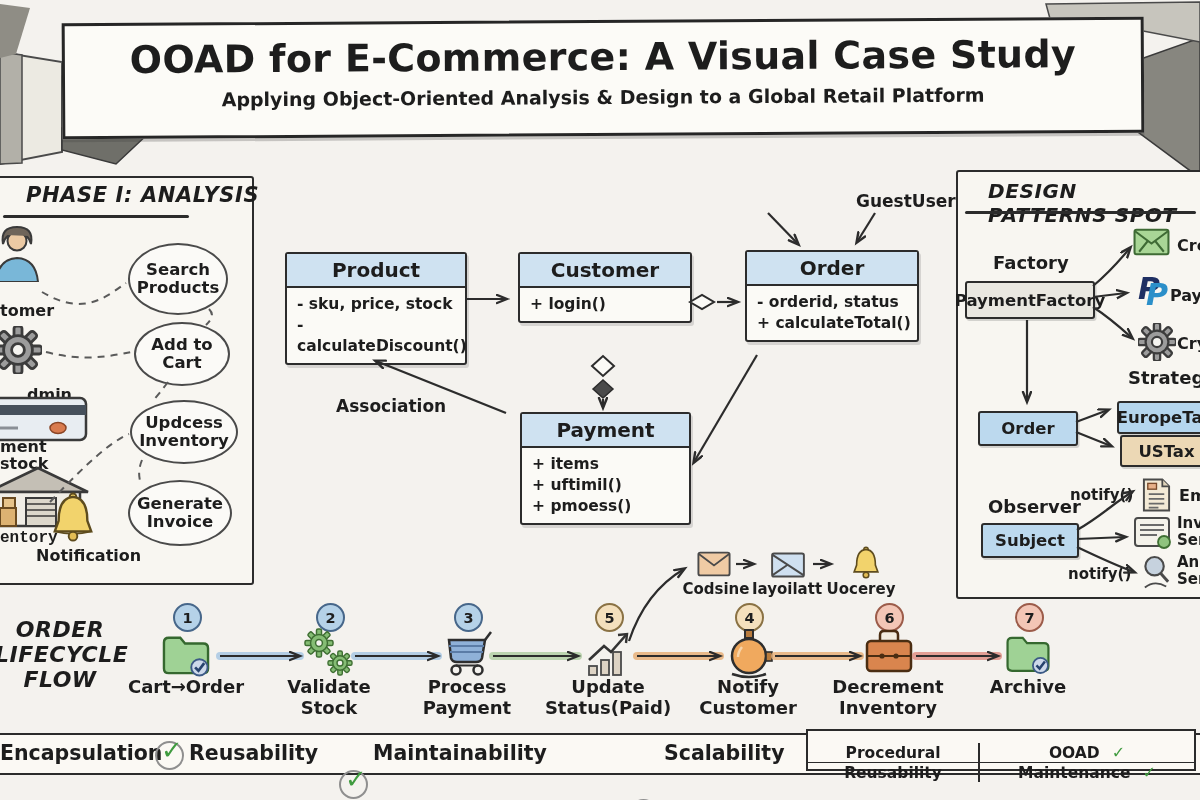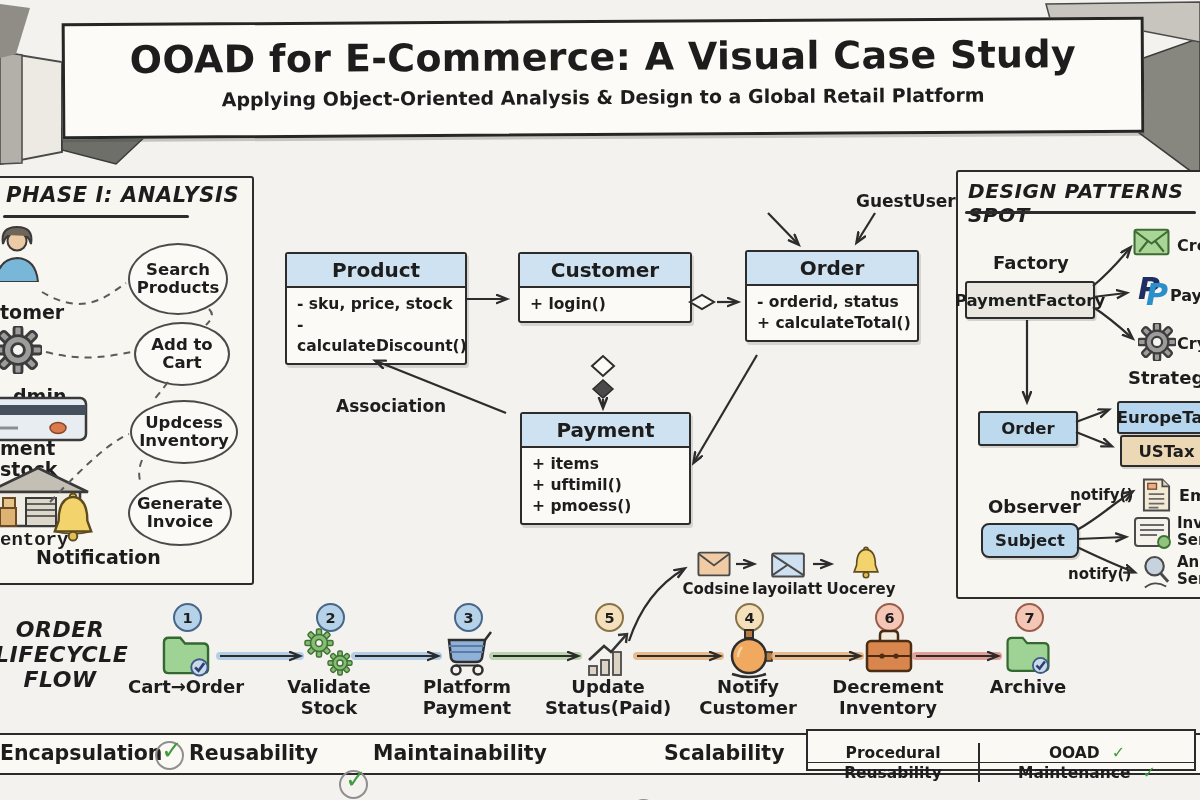"PHASE I: ANALYSIS" .hdr { margin-left: none -> 20px }
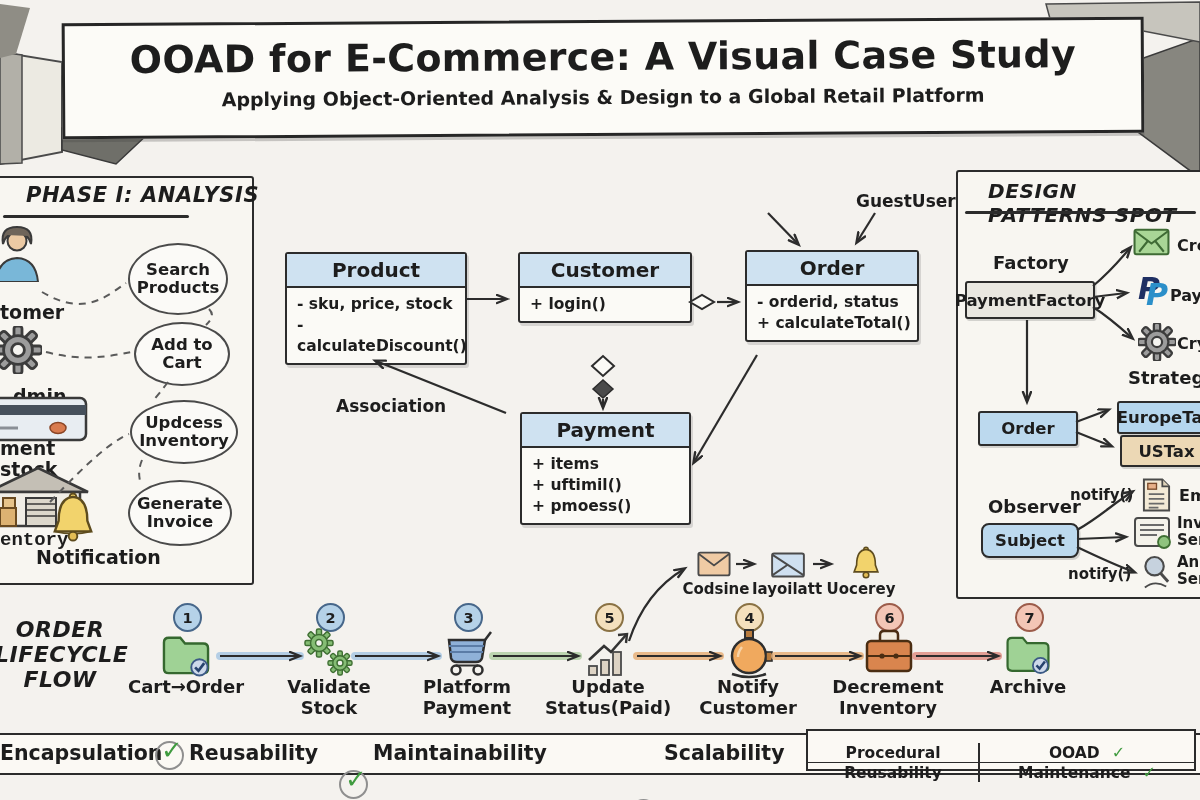"tomer" .actor-label { font-size: 19px -> 16px }
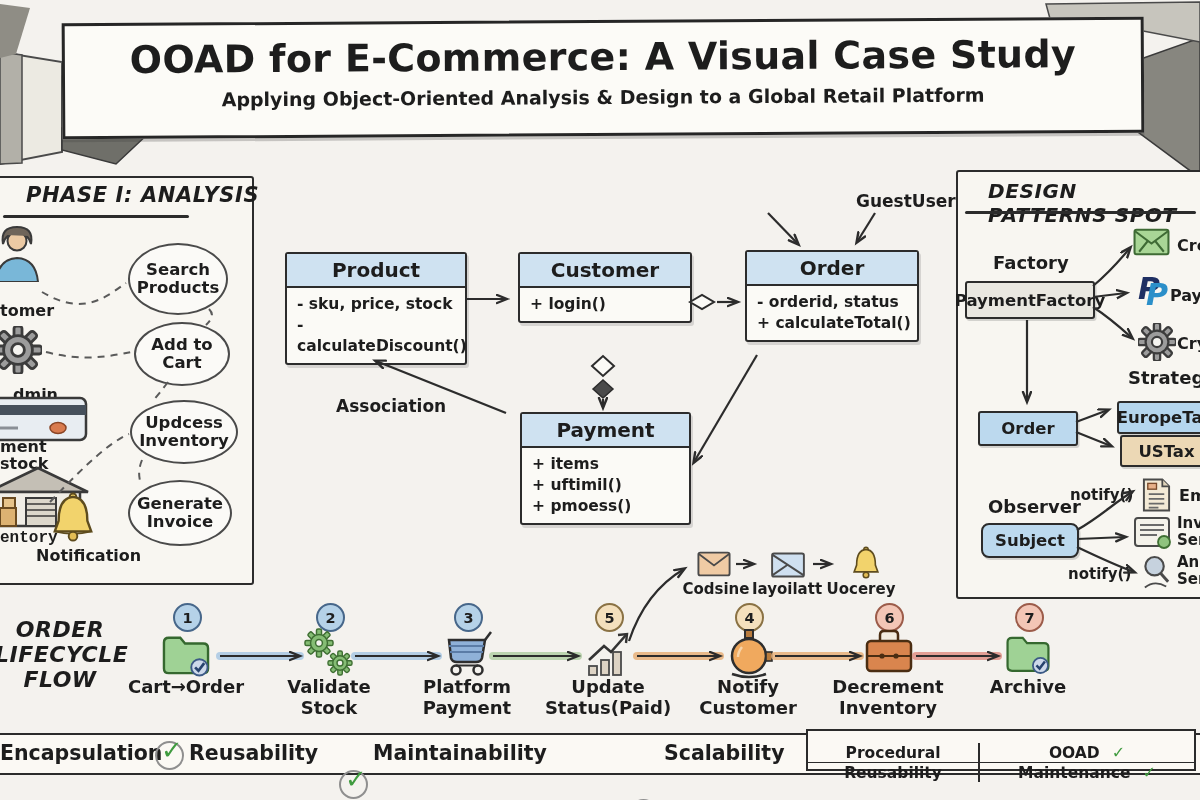"dmin" div.abs { left: 13px -> 0px; padding-left: none -> 27px }
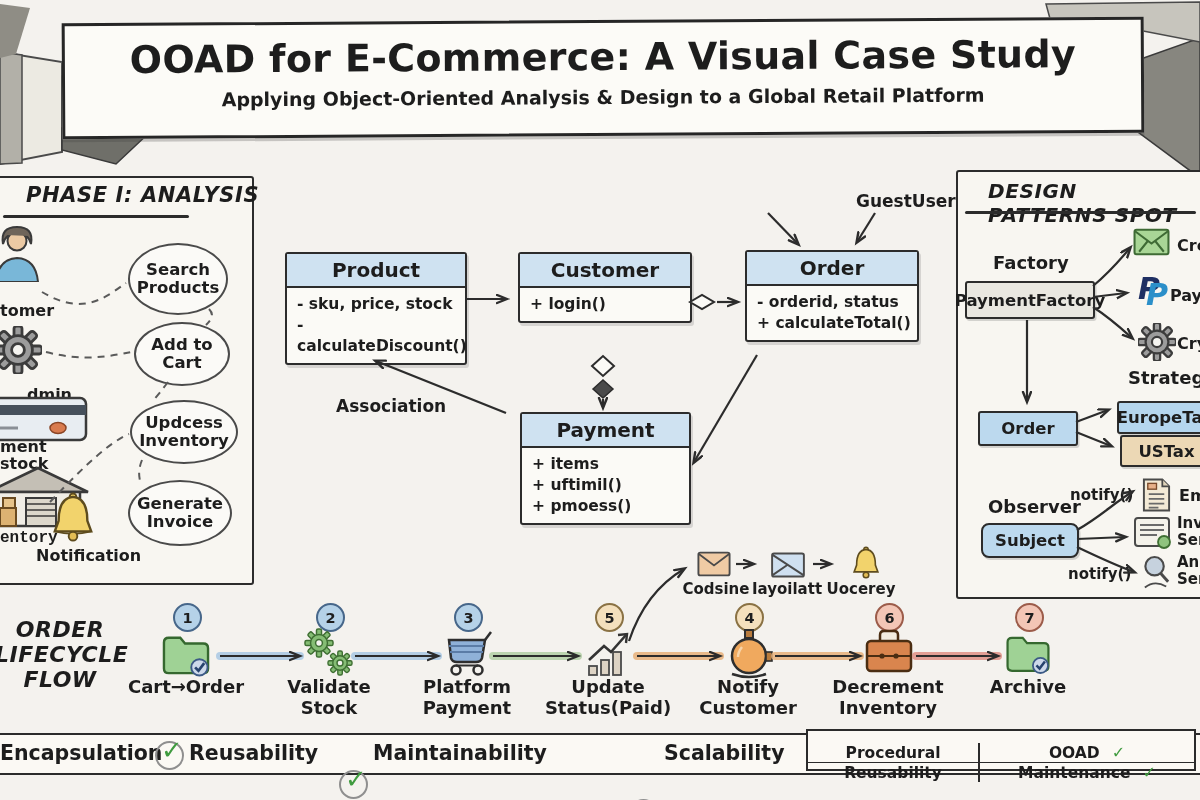"Subject" div.abs { border-radius: 8px -> none }
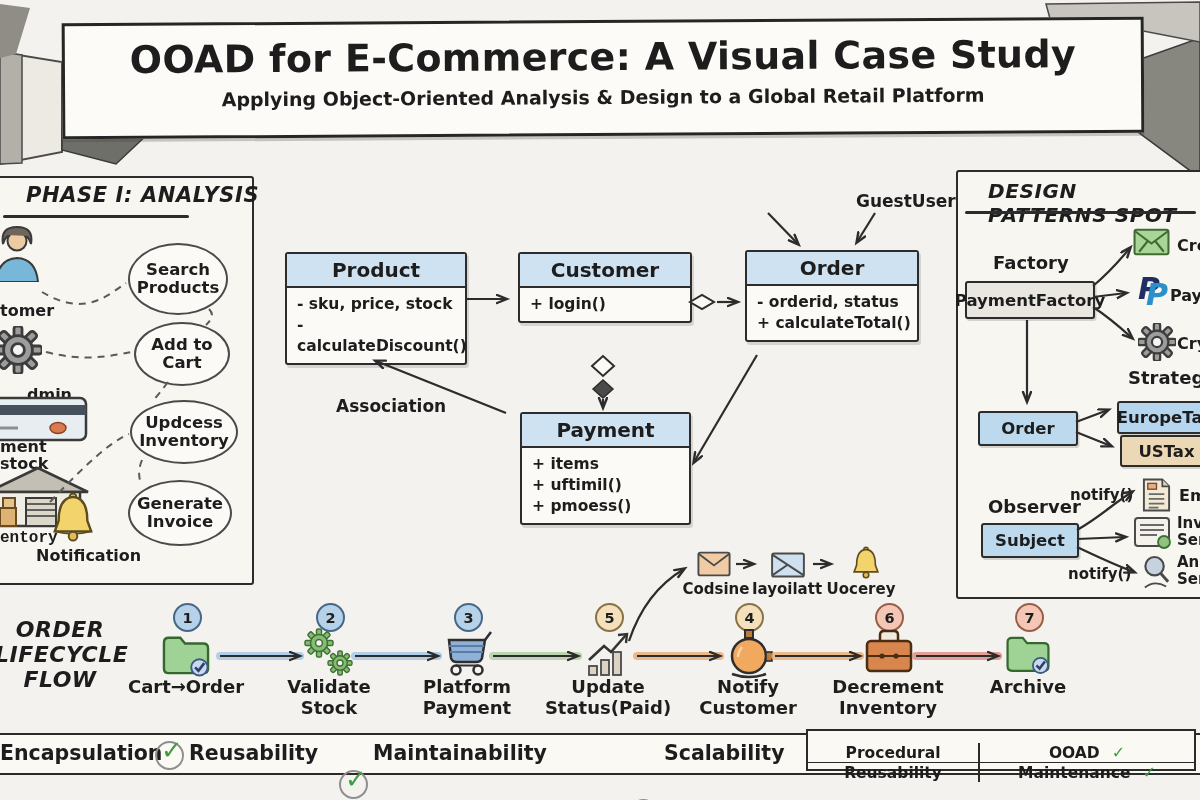"Platform" div.abs { text: Platform -> Process }
